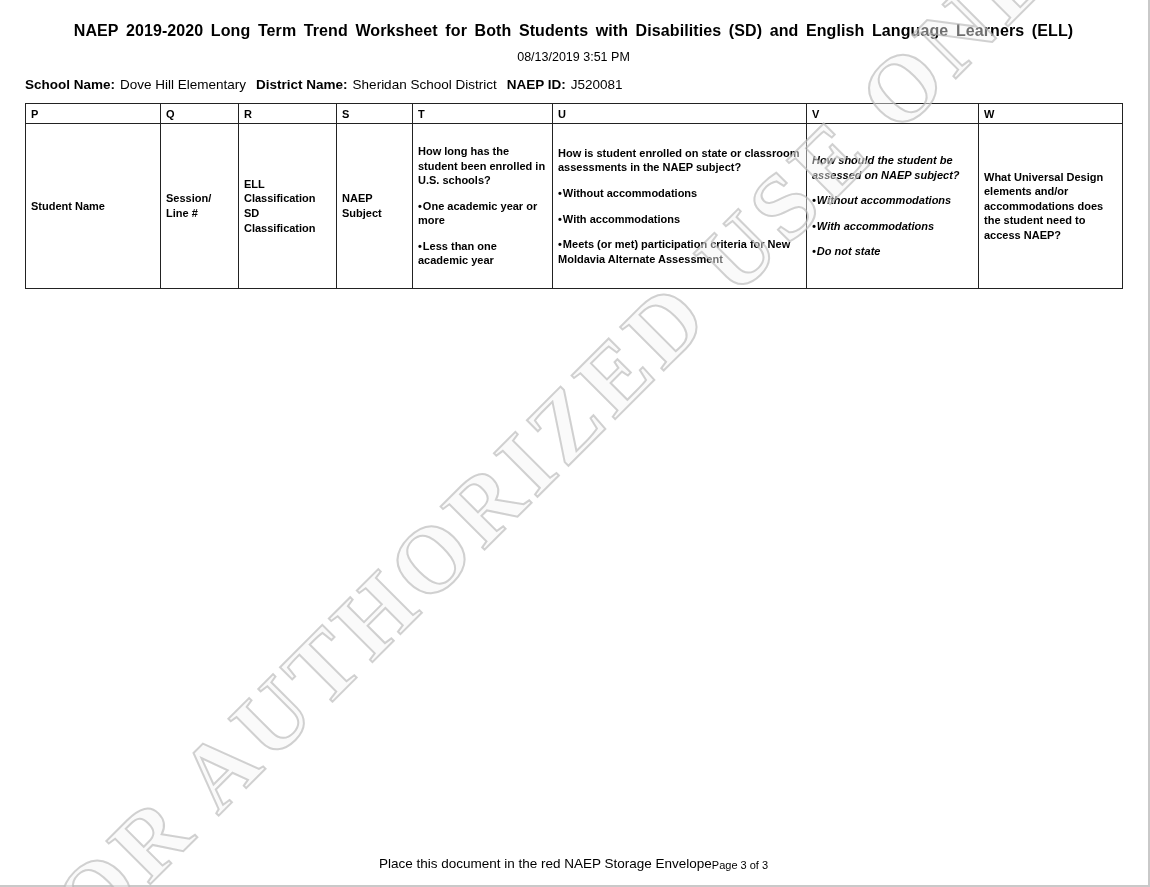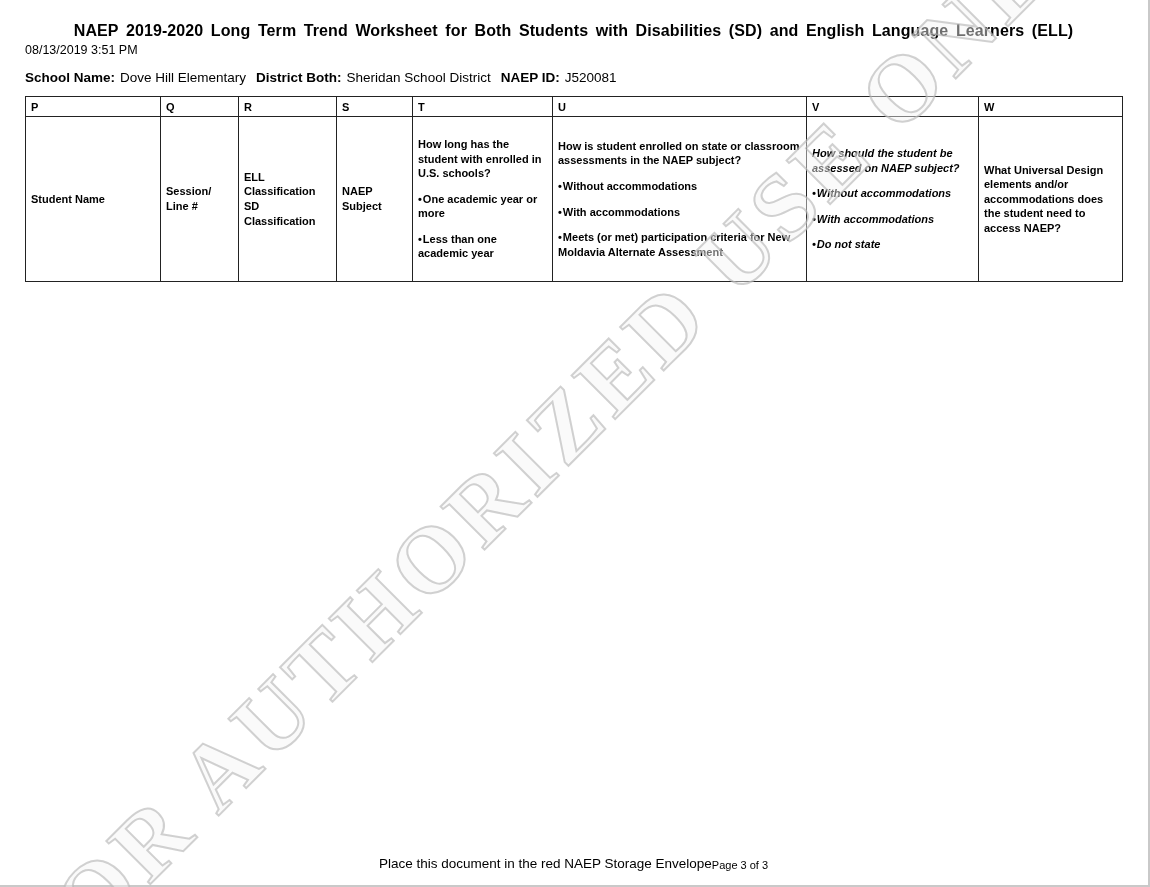"08/13/2019 3:51 PM" .timestamp { margin-top: 3px -> 10px; text-align: left -> center }
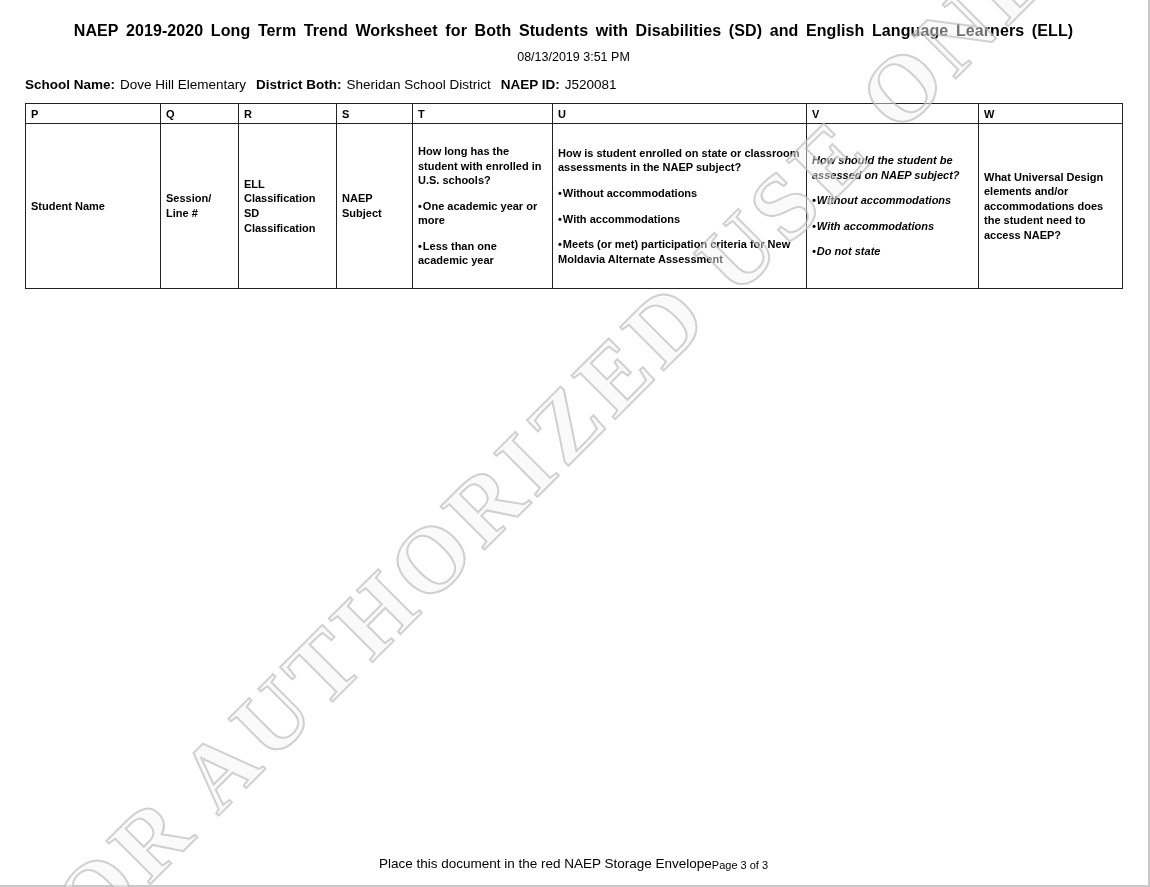"District Both:" span.lbl { text: Both -> Name }
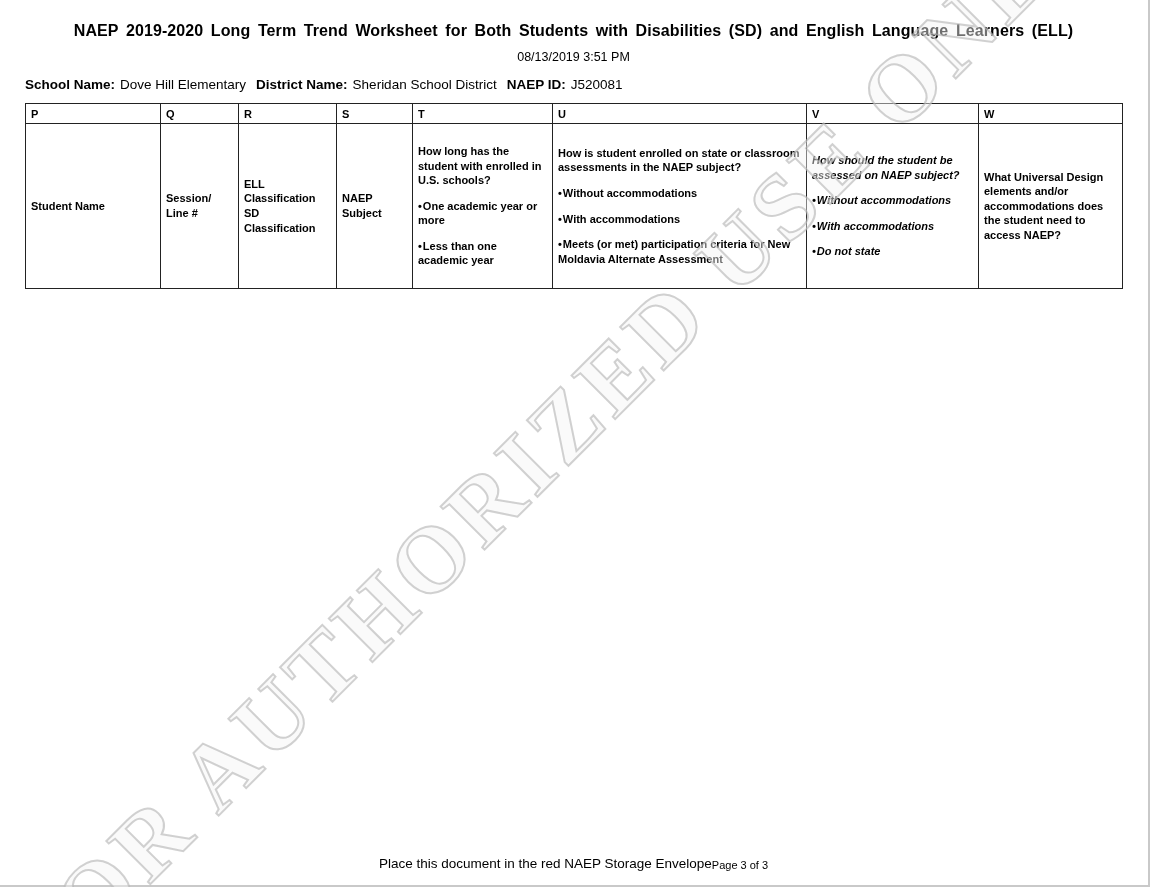"How long has the student" div.q { text: with -> been }
